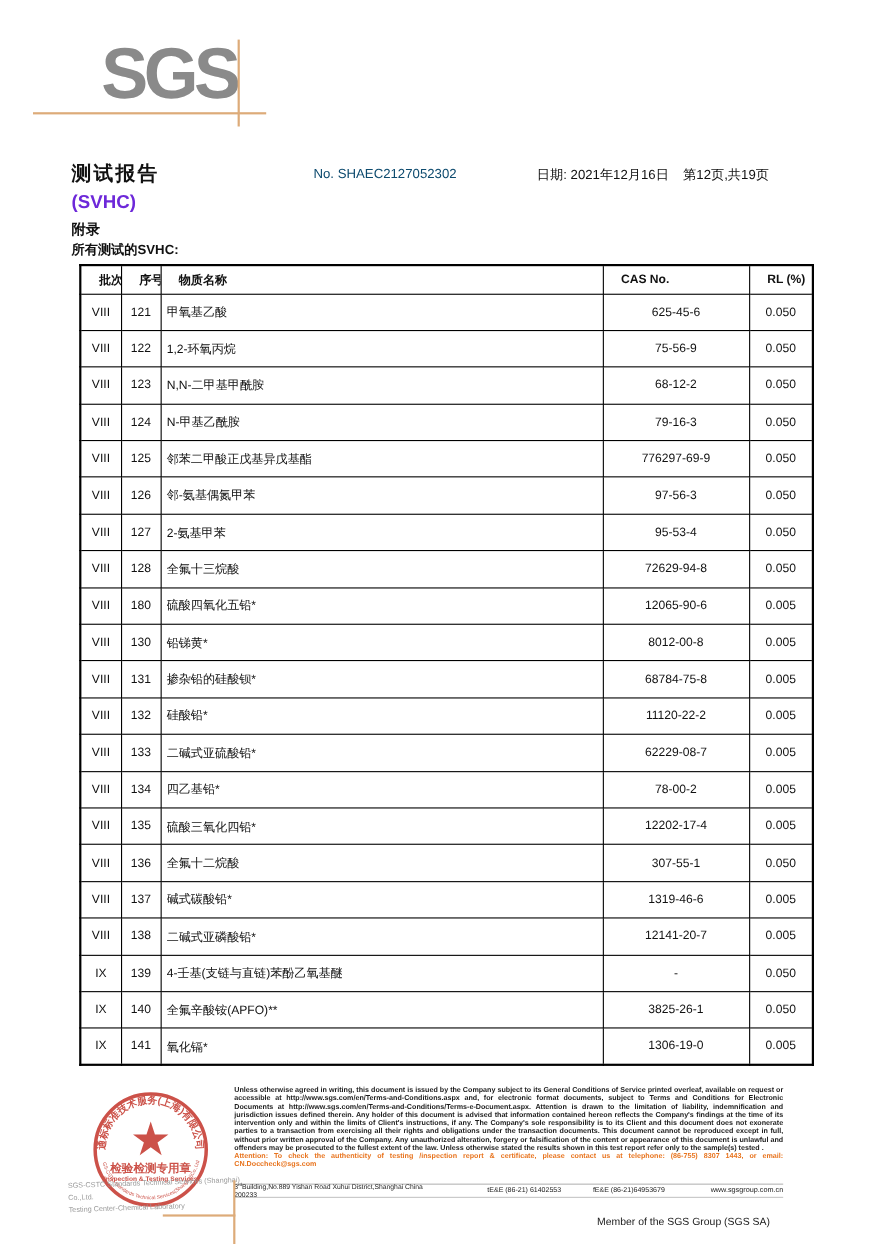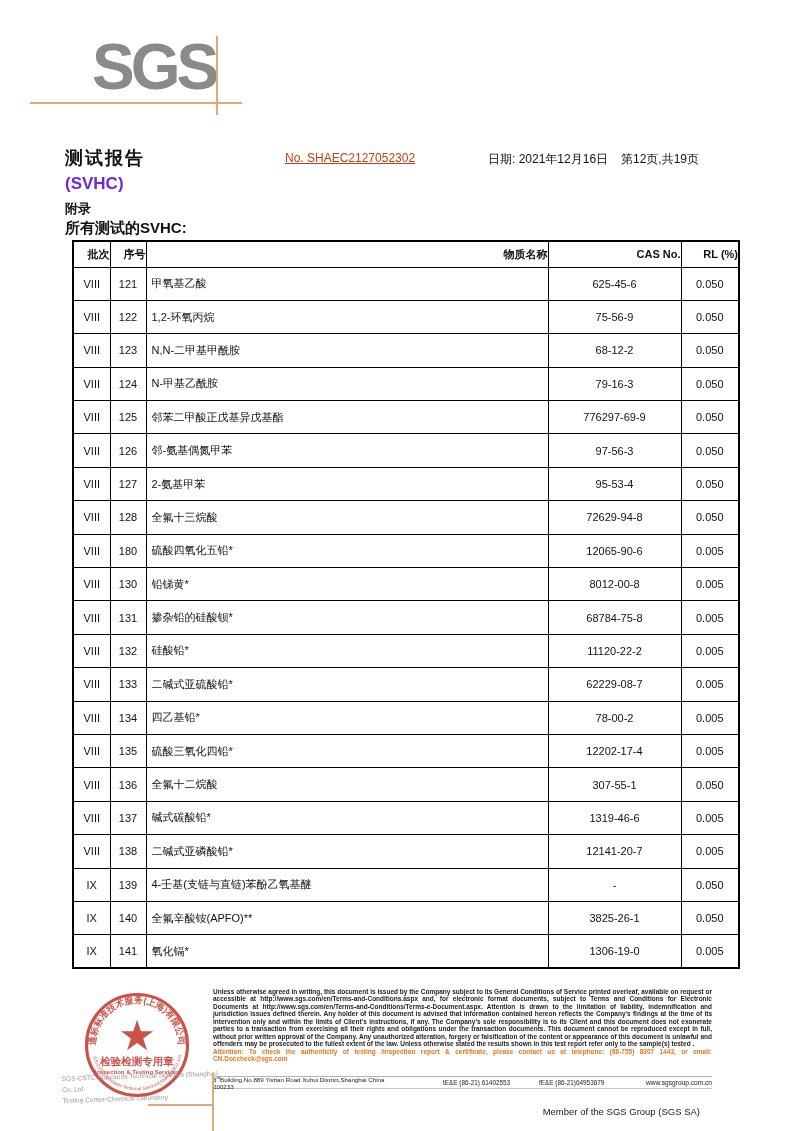"No. SHAEC2127052302" .report-no { color: #c2410c -> #0c4a6e; text-decoration: underline -> none }
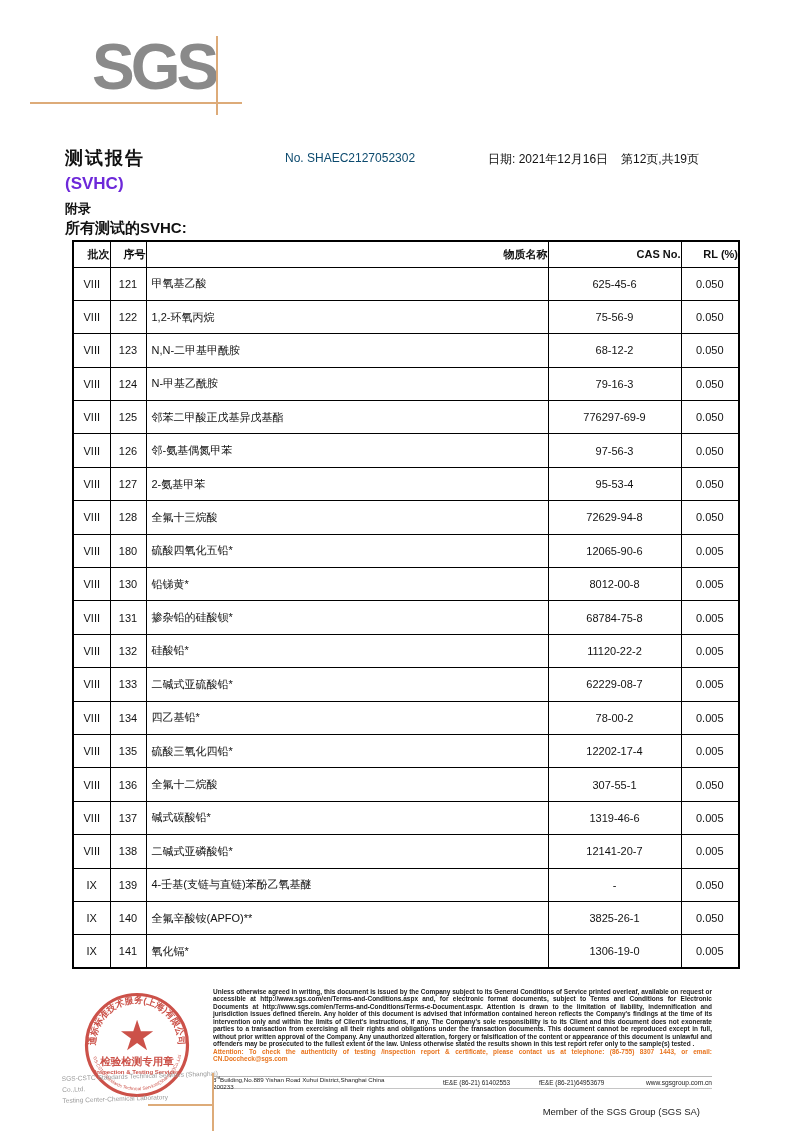"所有测试的SVHC:" .section { font-size: 15px -> 12px }
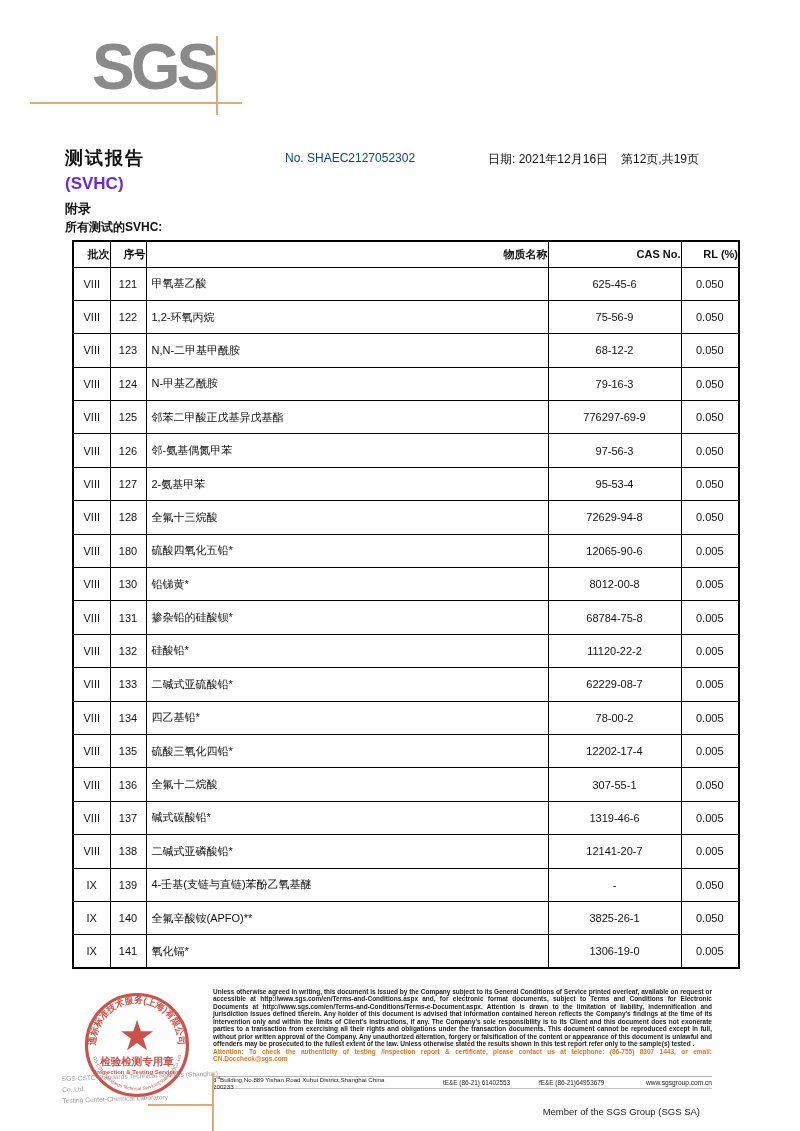"批次" table.substances th { padding-left: none -> 16px; text-align: right -> left }
